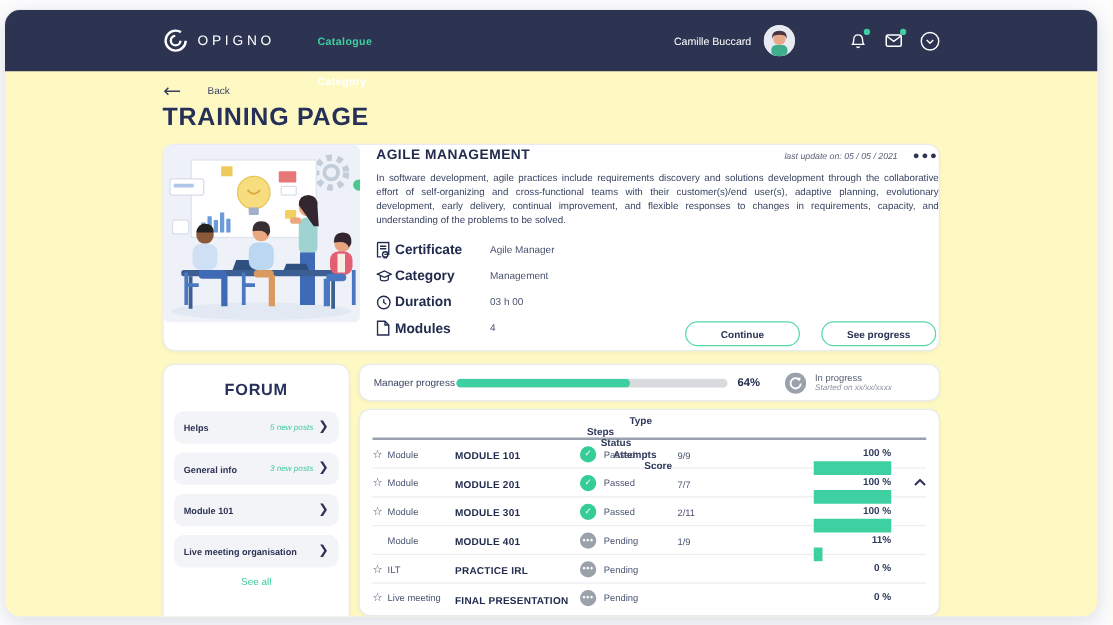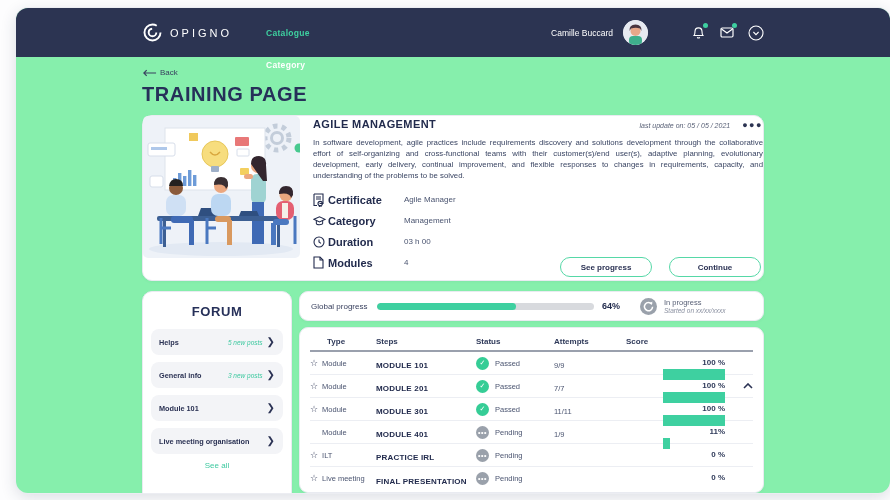"OPIGNO" .window { background: #86efac -> #fef9c3; left: 16px -> 4px }
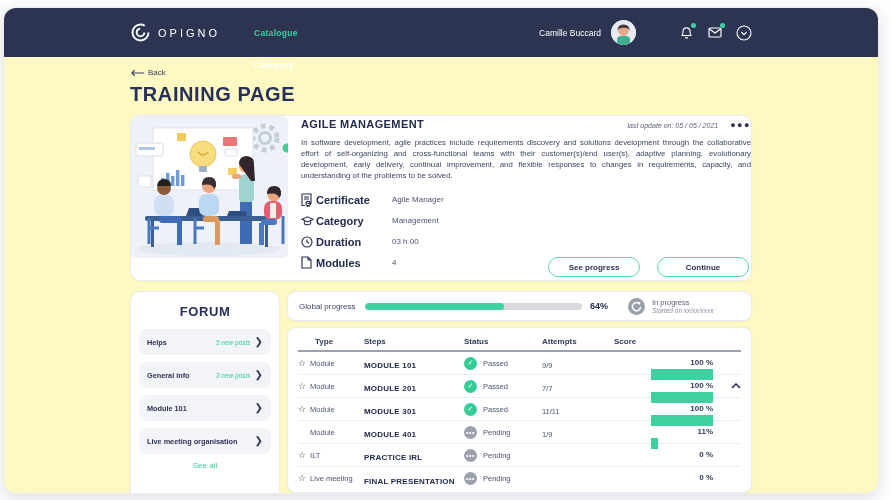"Back" .back-link { gap: 3px -> 21px }
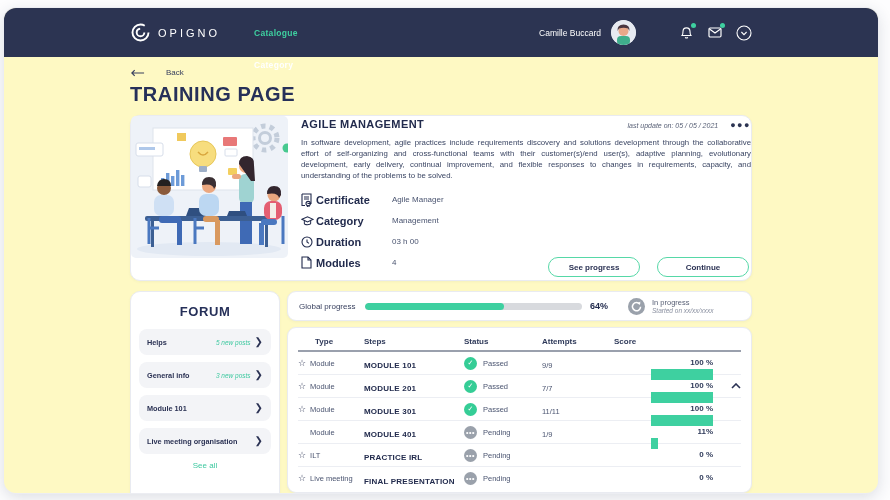"See progress" button.pill-btn { order: before "Continue" -> after "Continue" }
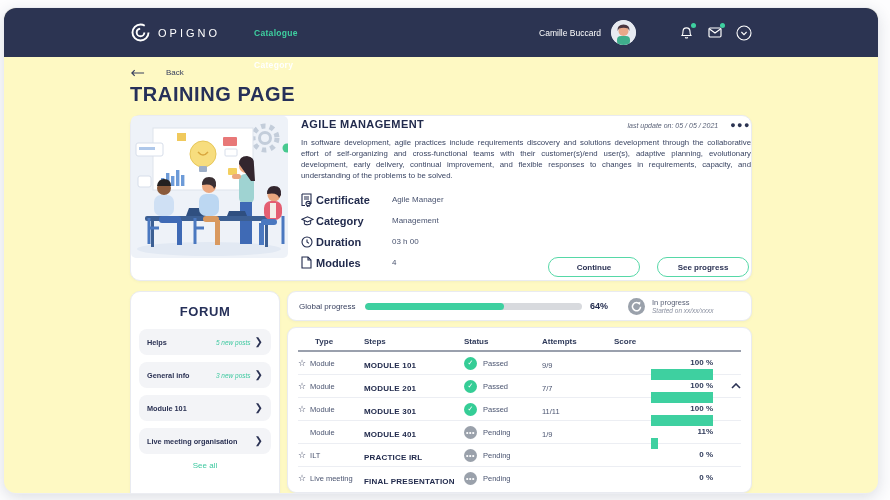"Global progress" span.progress-label { text: Global -> Manager }
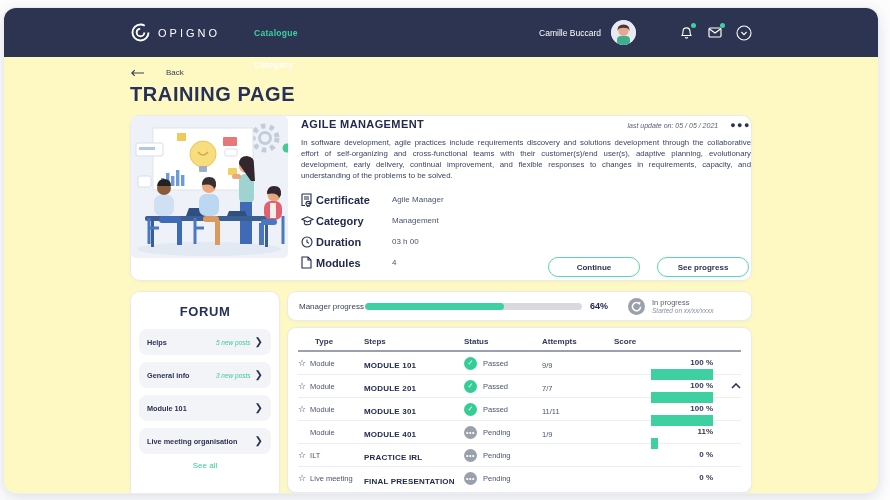"Type" .thead { flex-direction: none -> column }
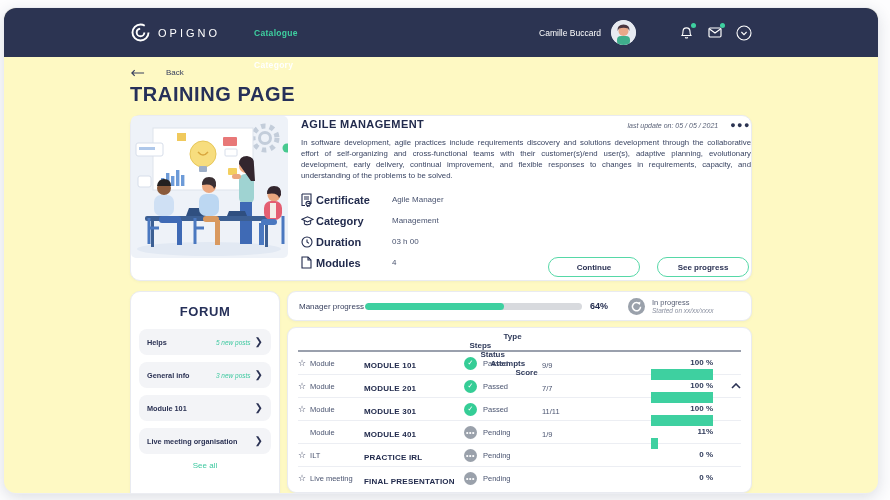"11/11" span.attempts-text { text: 11/11 -> 2/11 }
